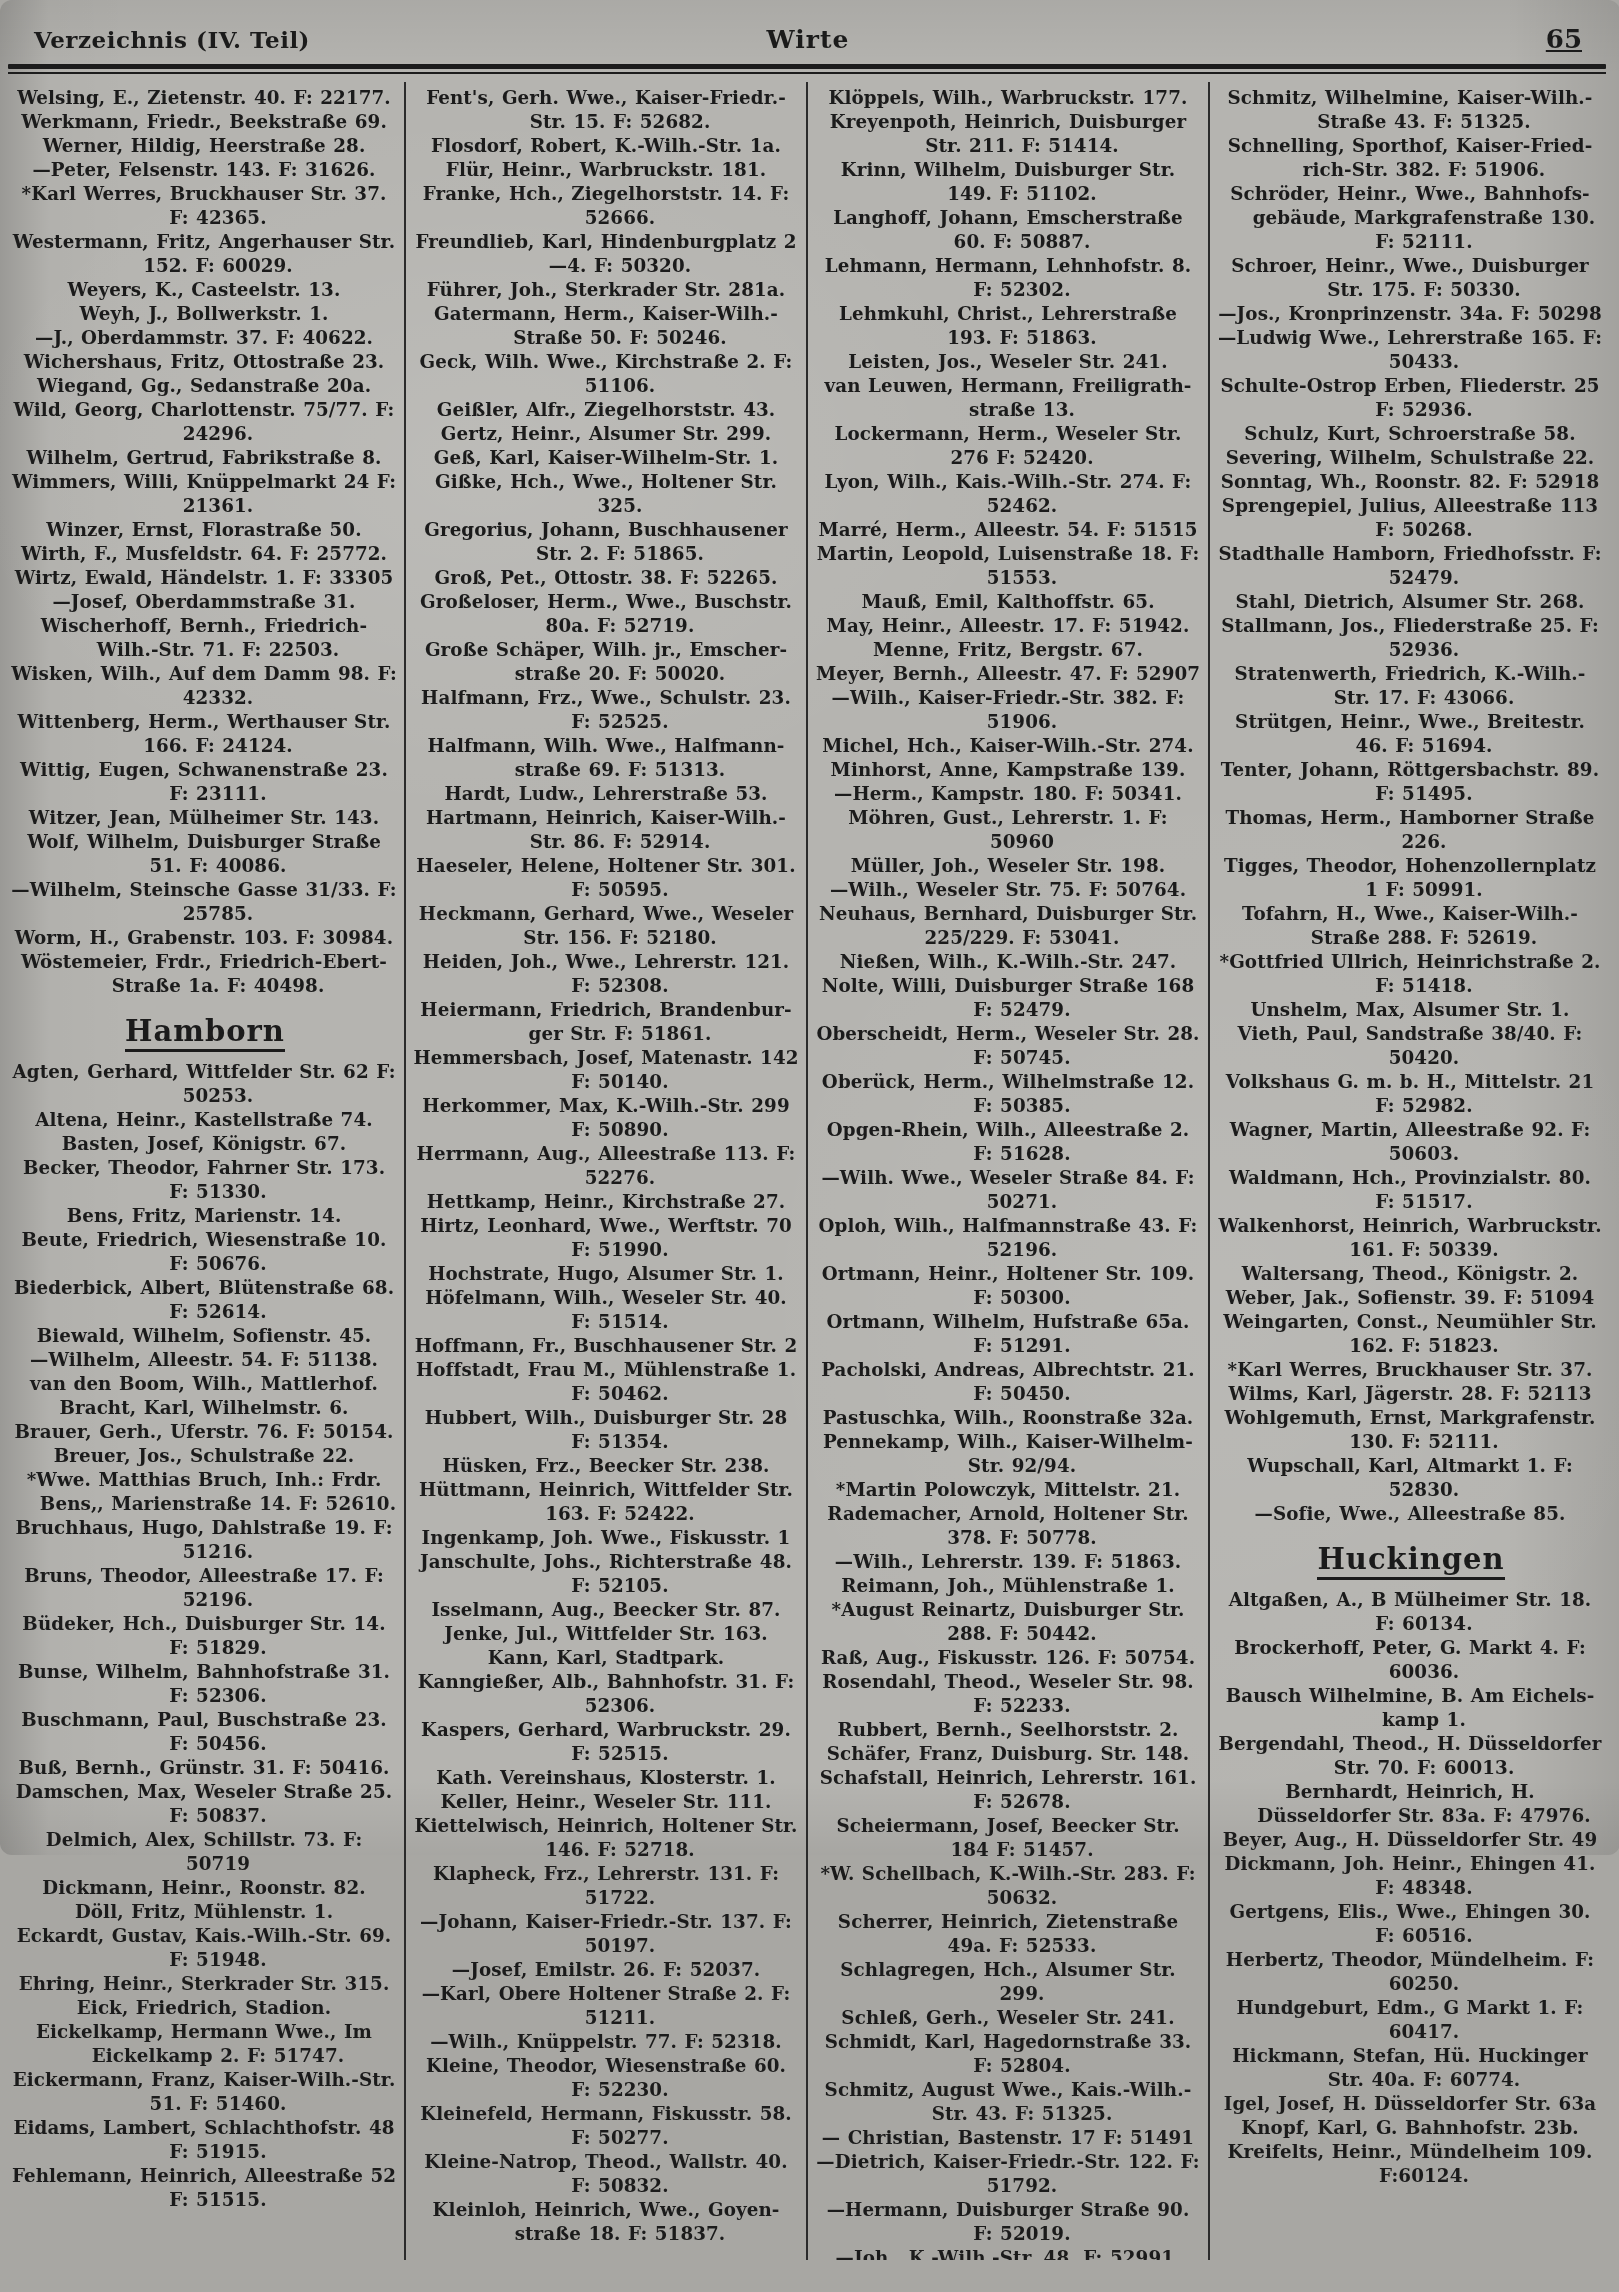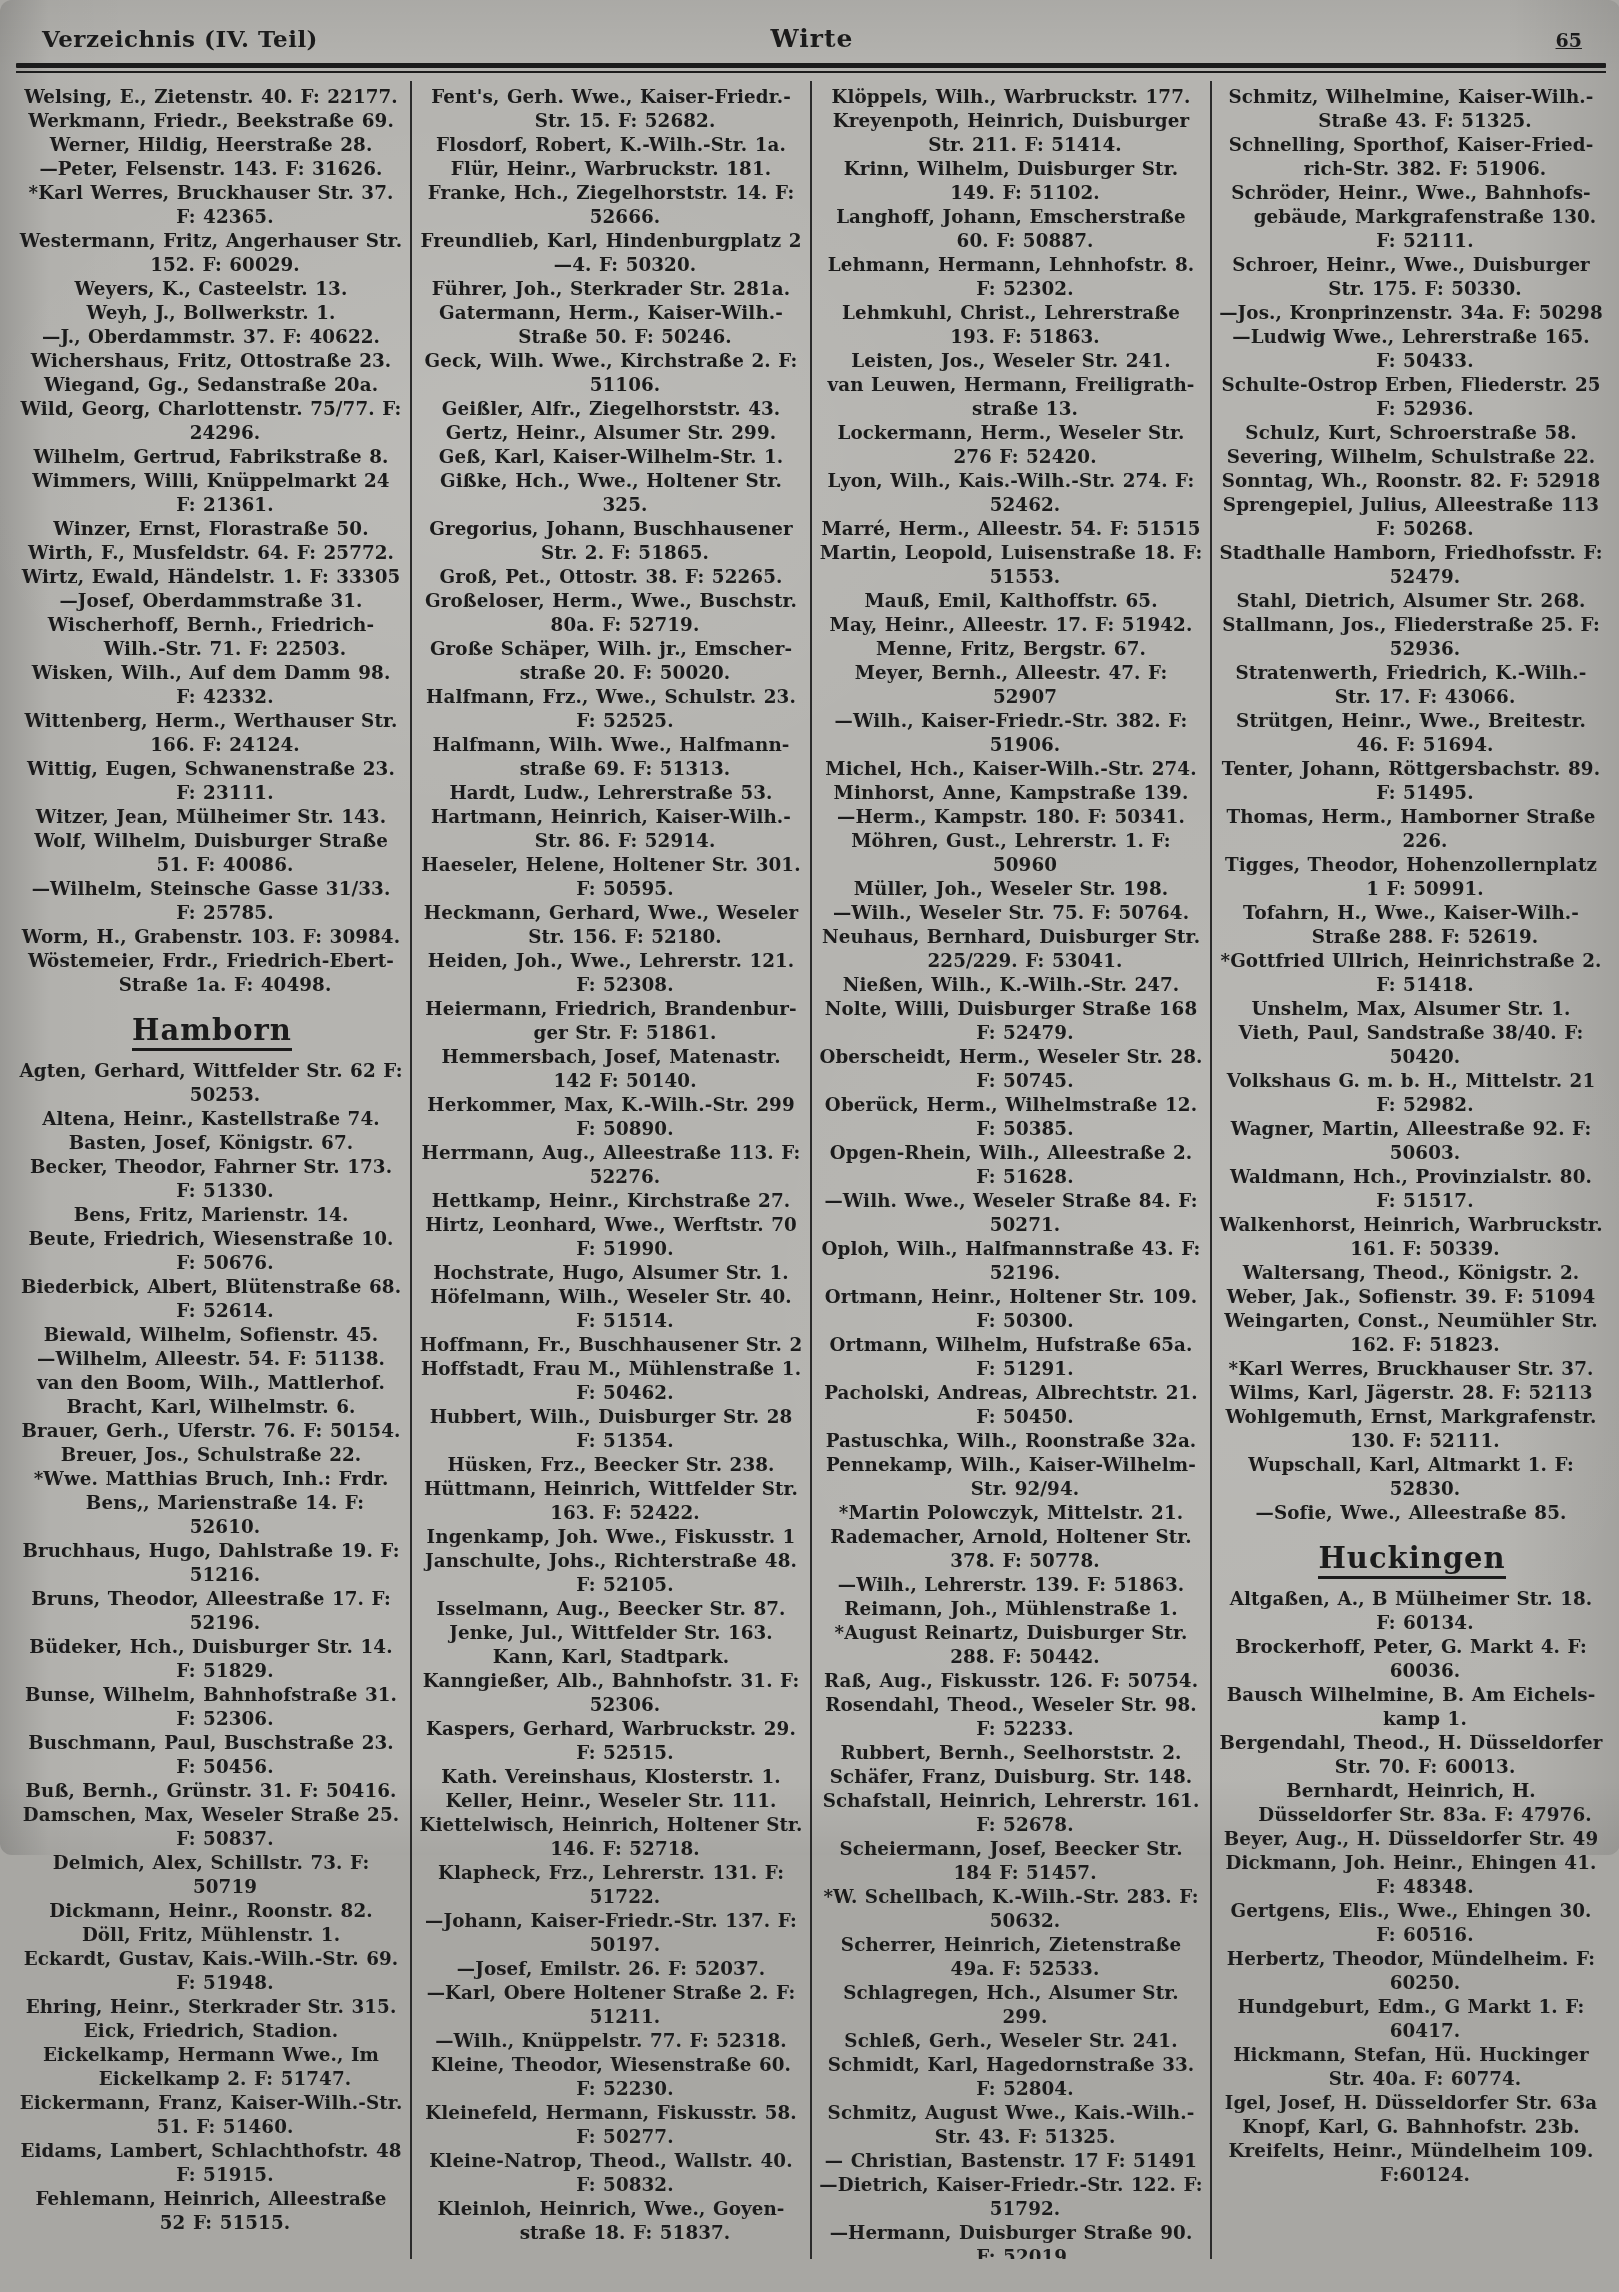"Verzeichnis (IV. Teil)" .page { padding: 6px 10px 0 12px -> 6px 10px 0 4px }
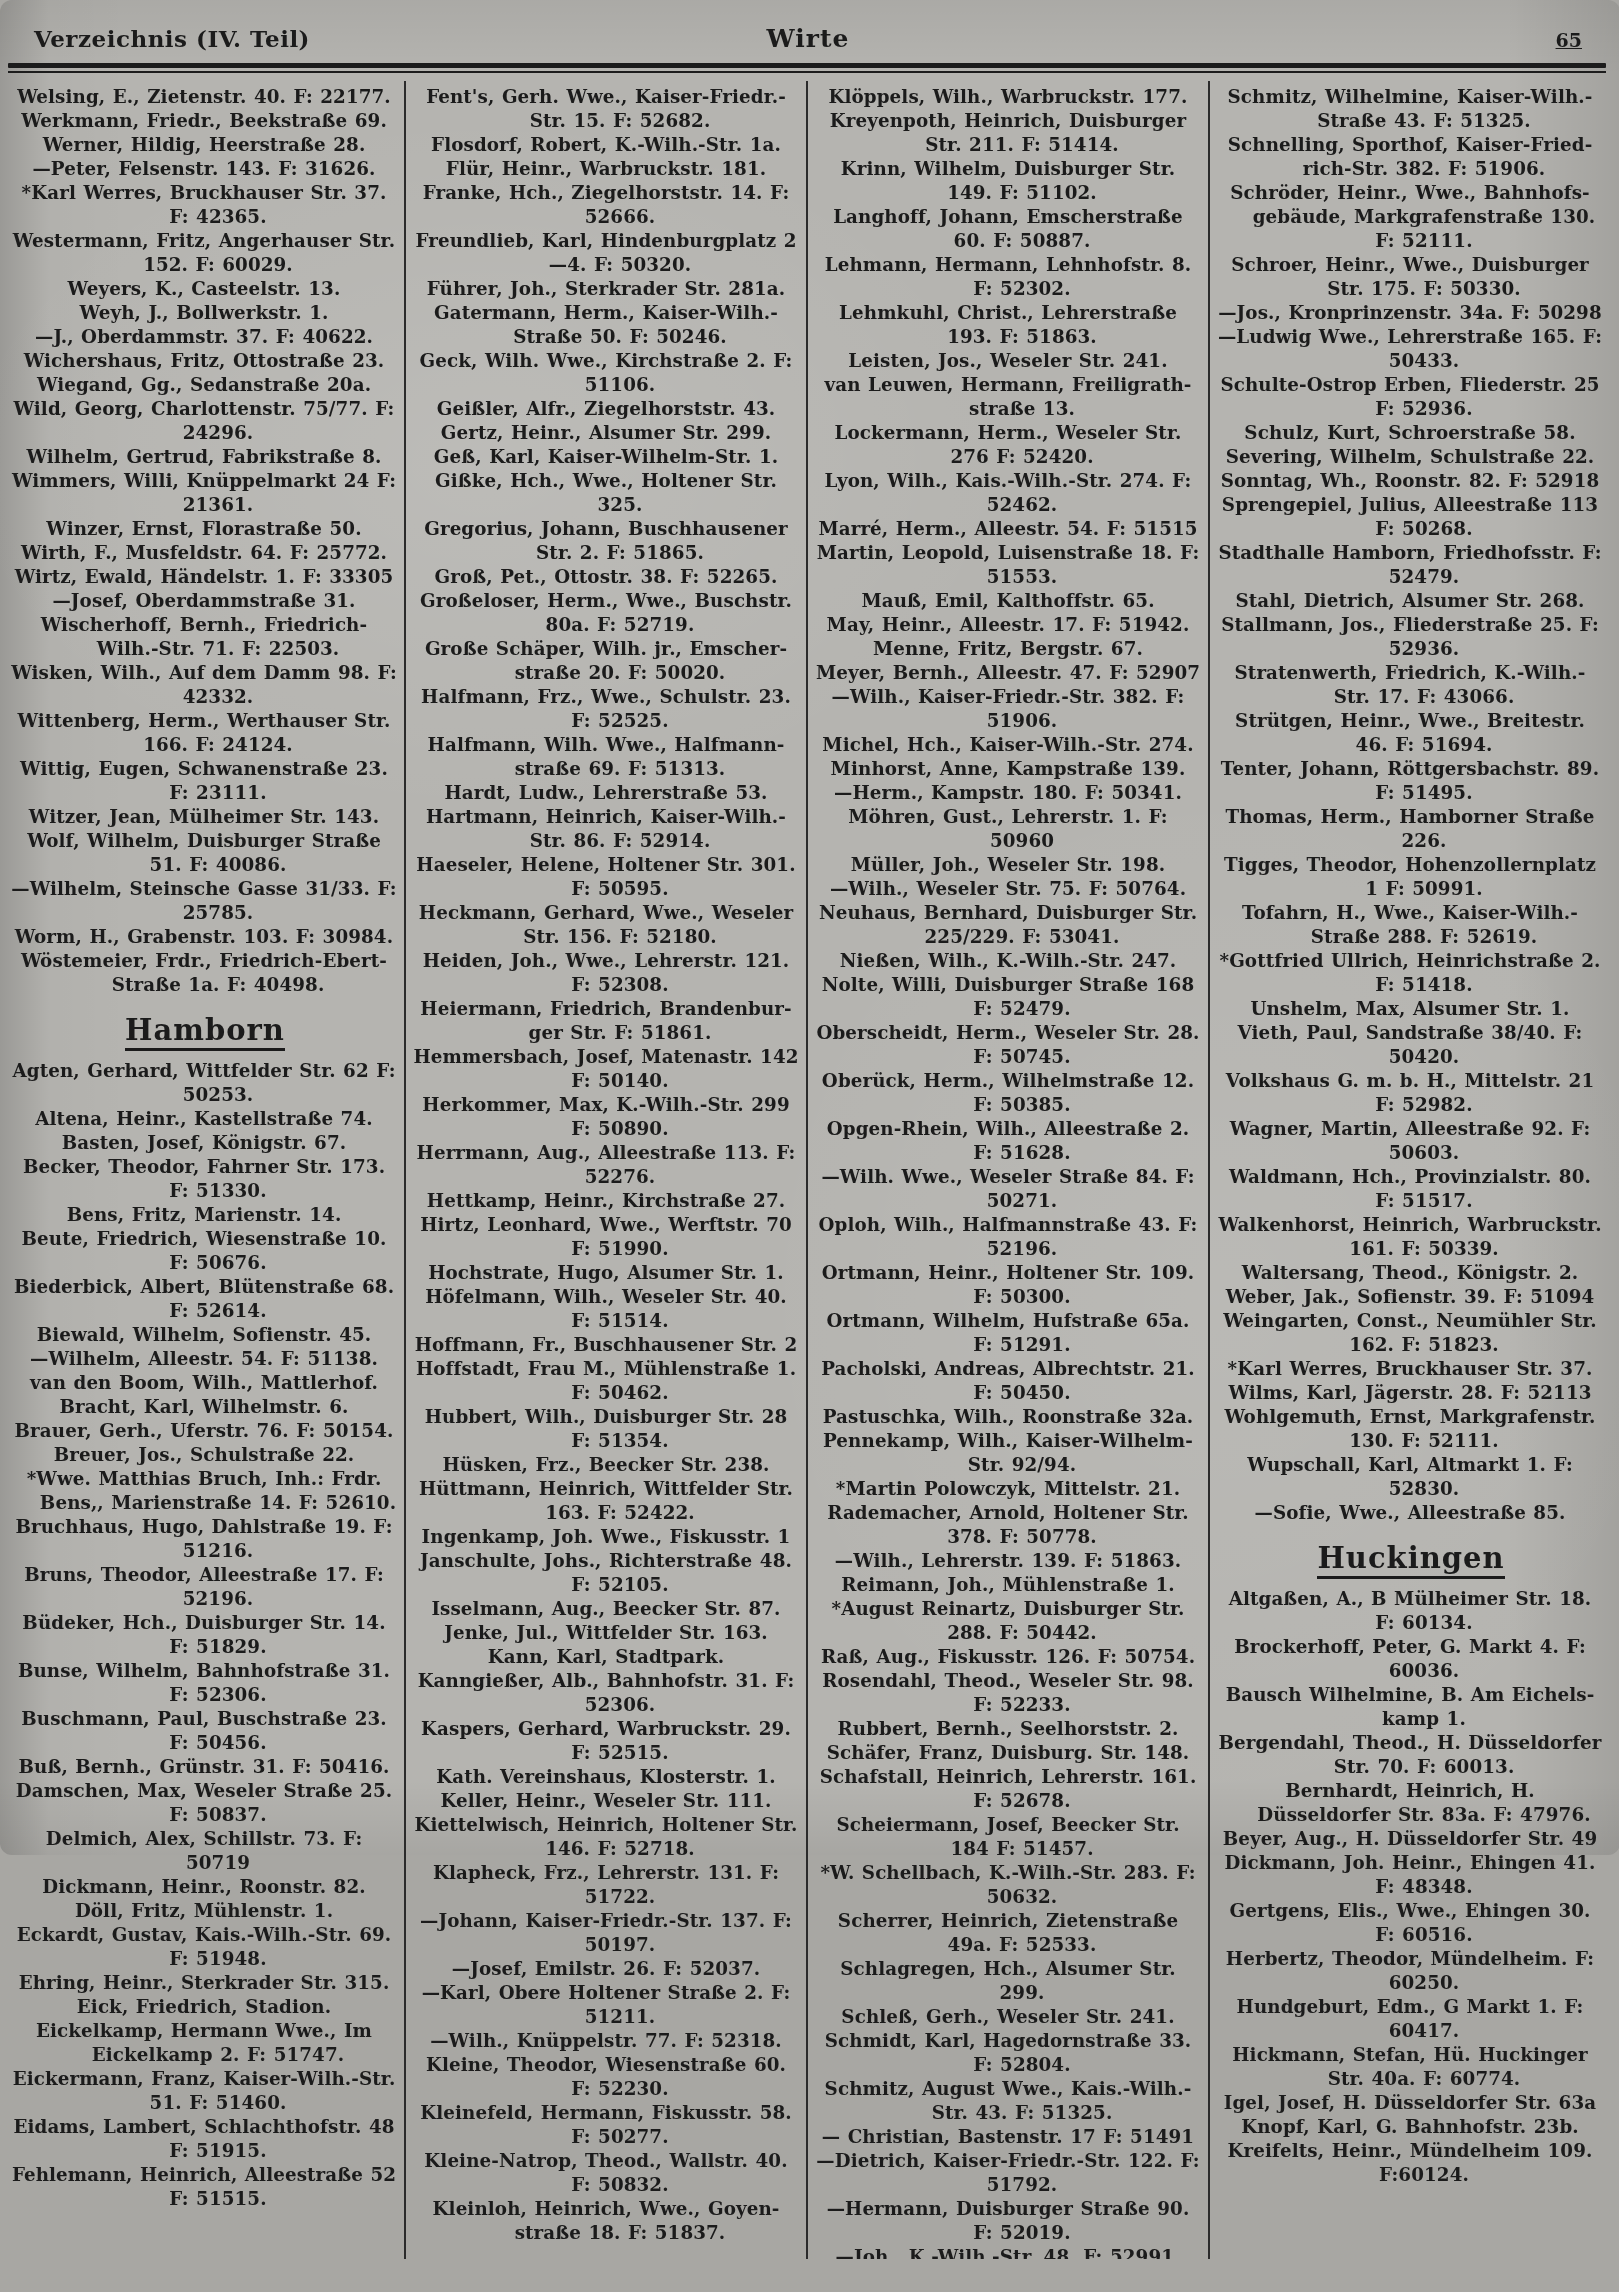"65" .header-right { font-size: 19px -> 26px }
